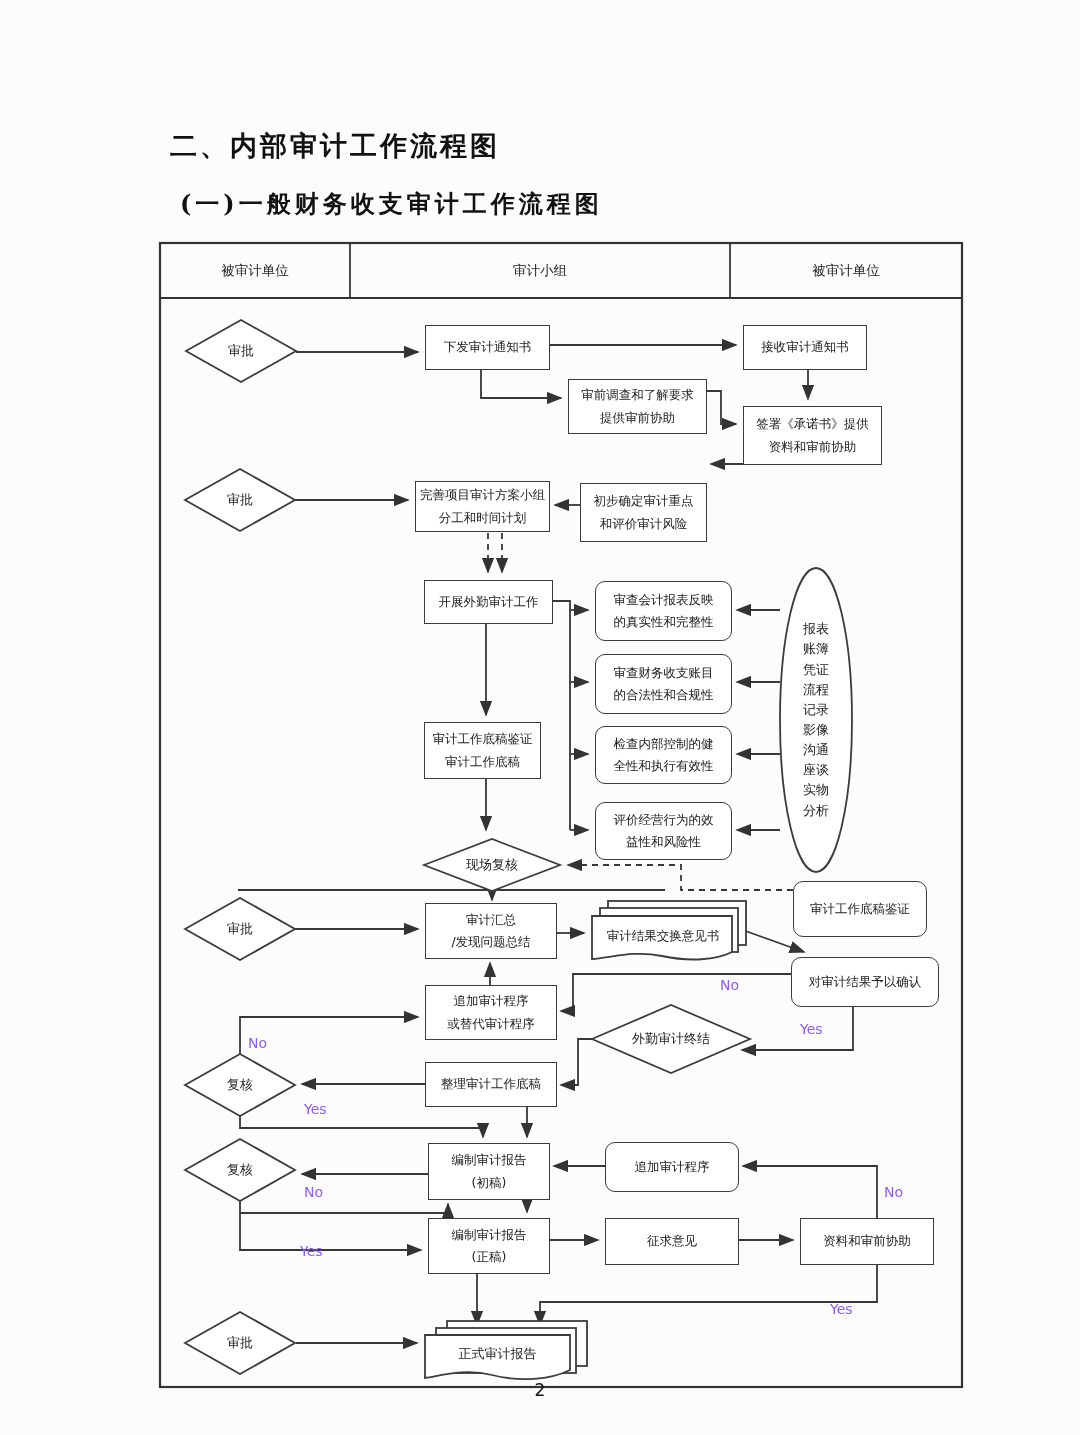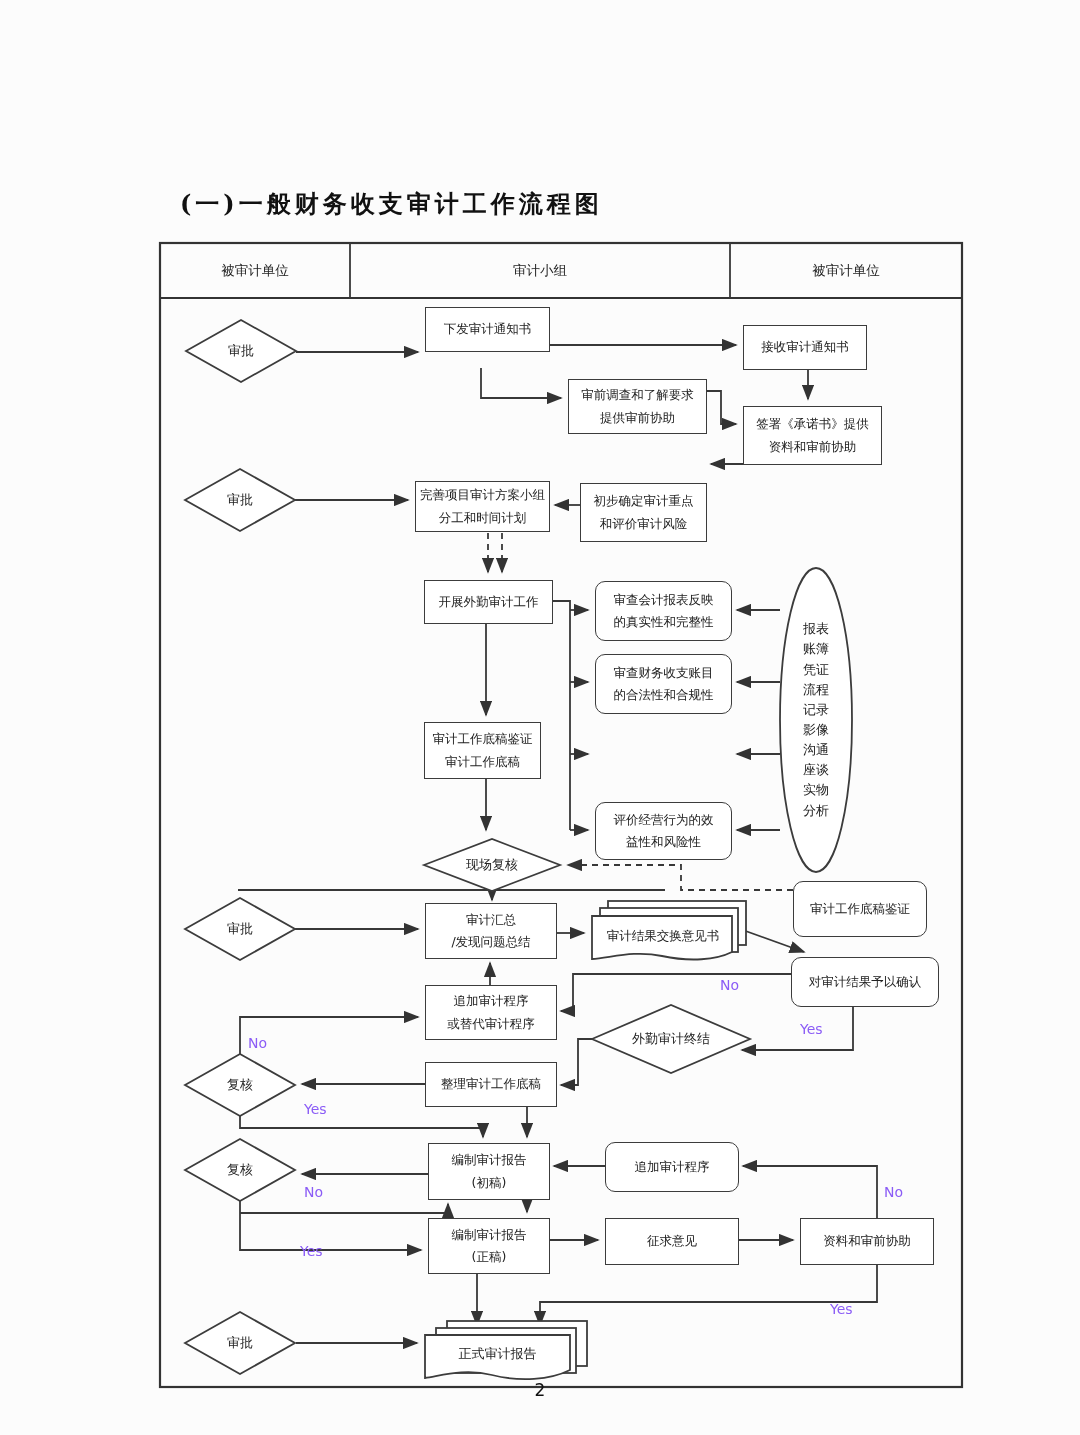"二、内部审计工作流程图" div.title { html: none -> <div>二、内部审计工作流程图</div> }
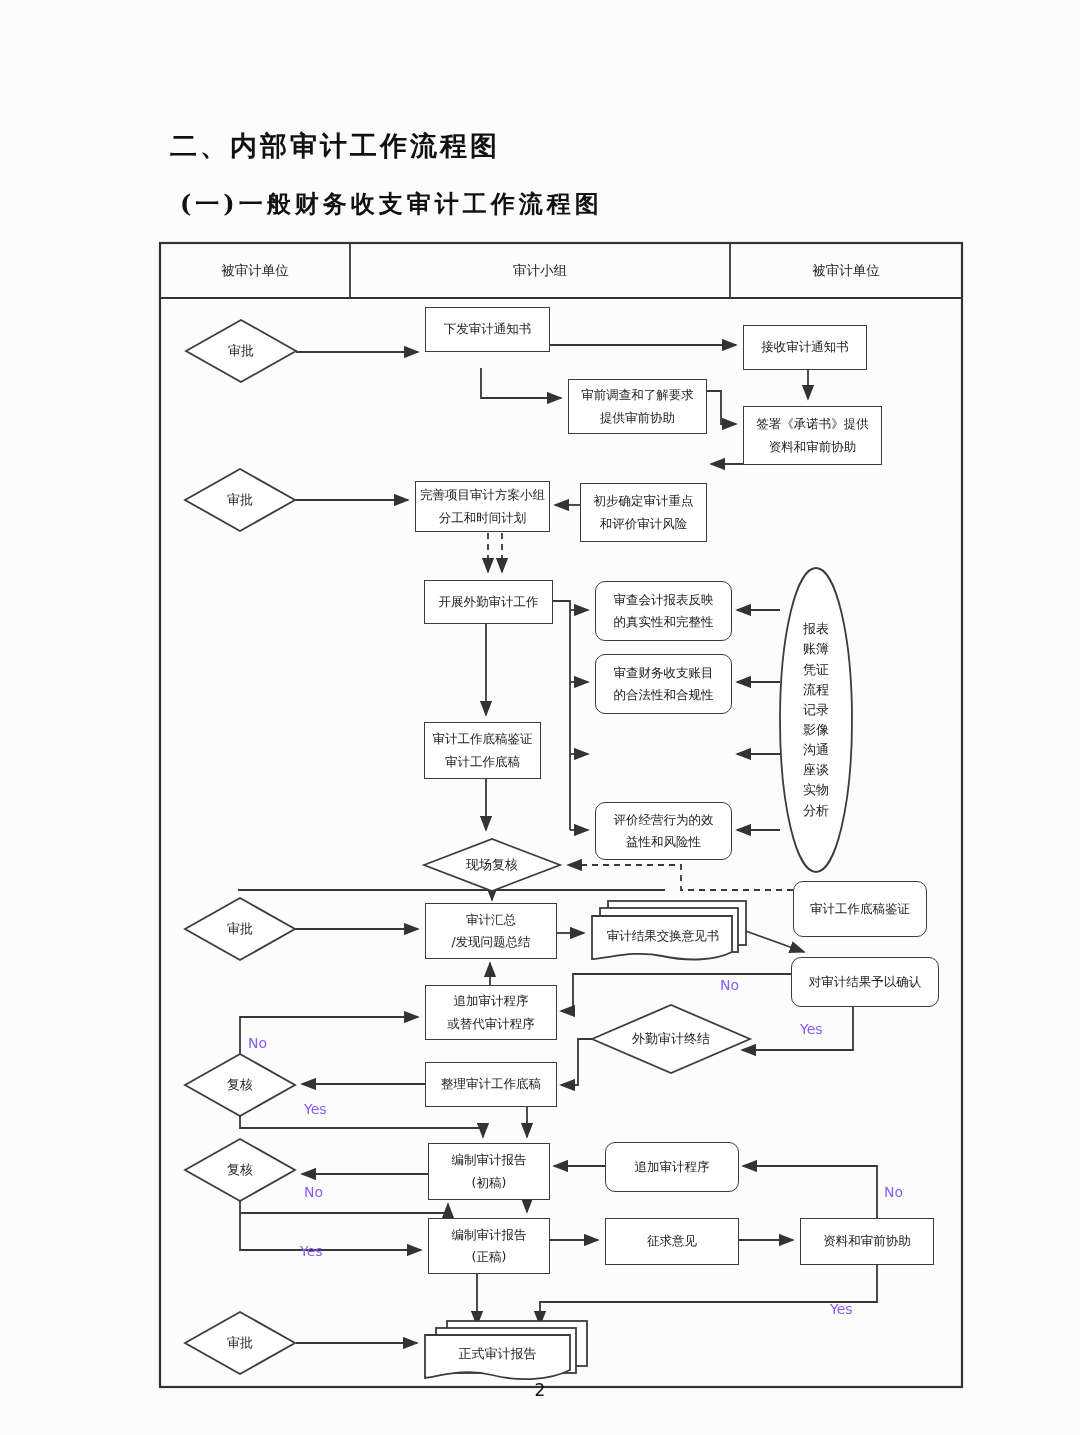"下发审计通知书" div.box { top: 307px -> 325px }
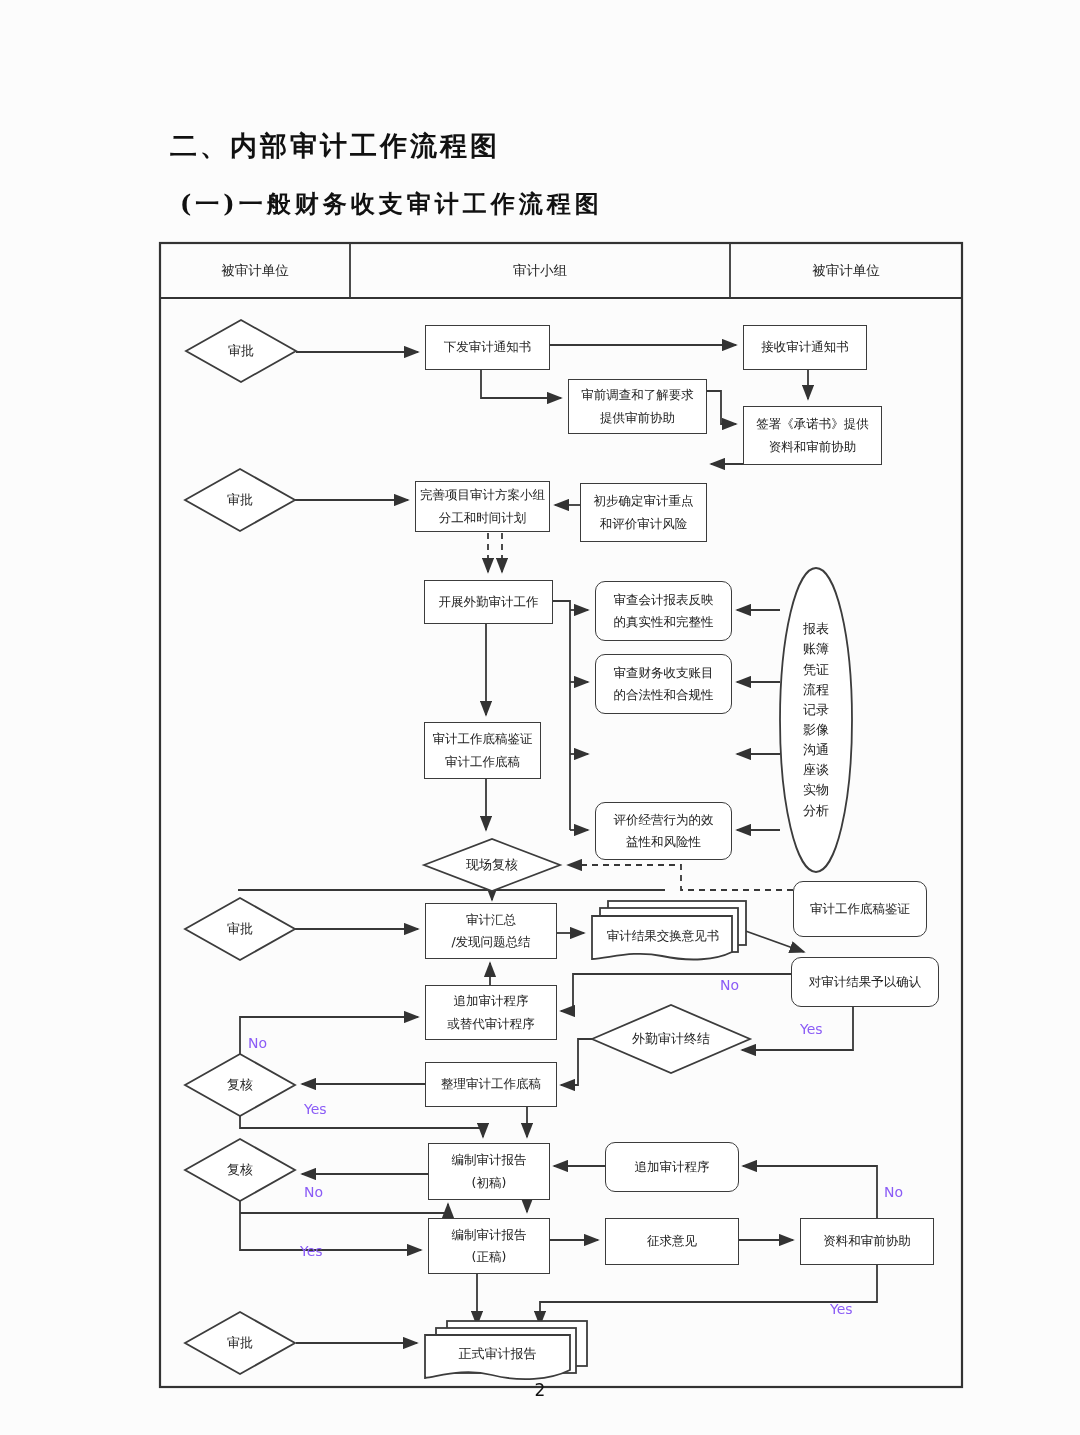"检查内部控制的健" div.box { html: none -> <div>检查内部控制的健 全性和执行有效性</div> }
